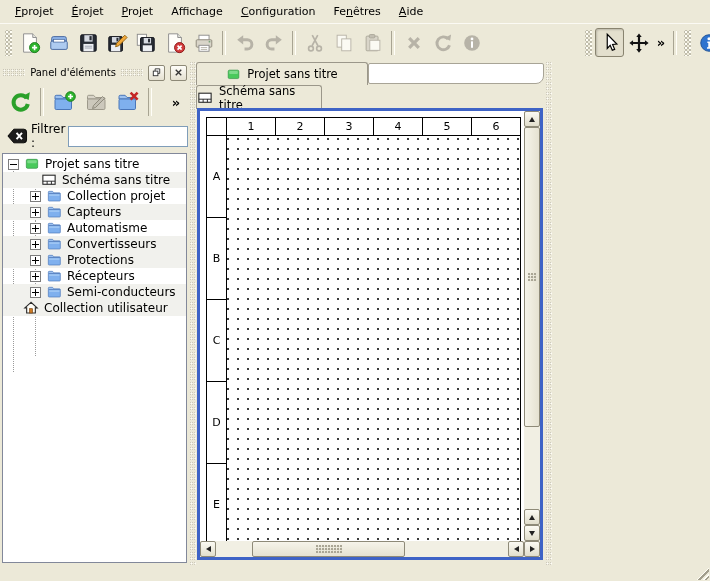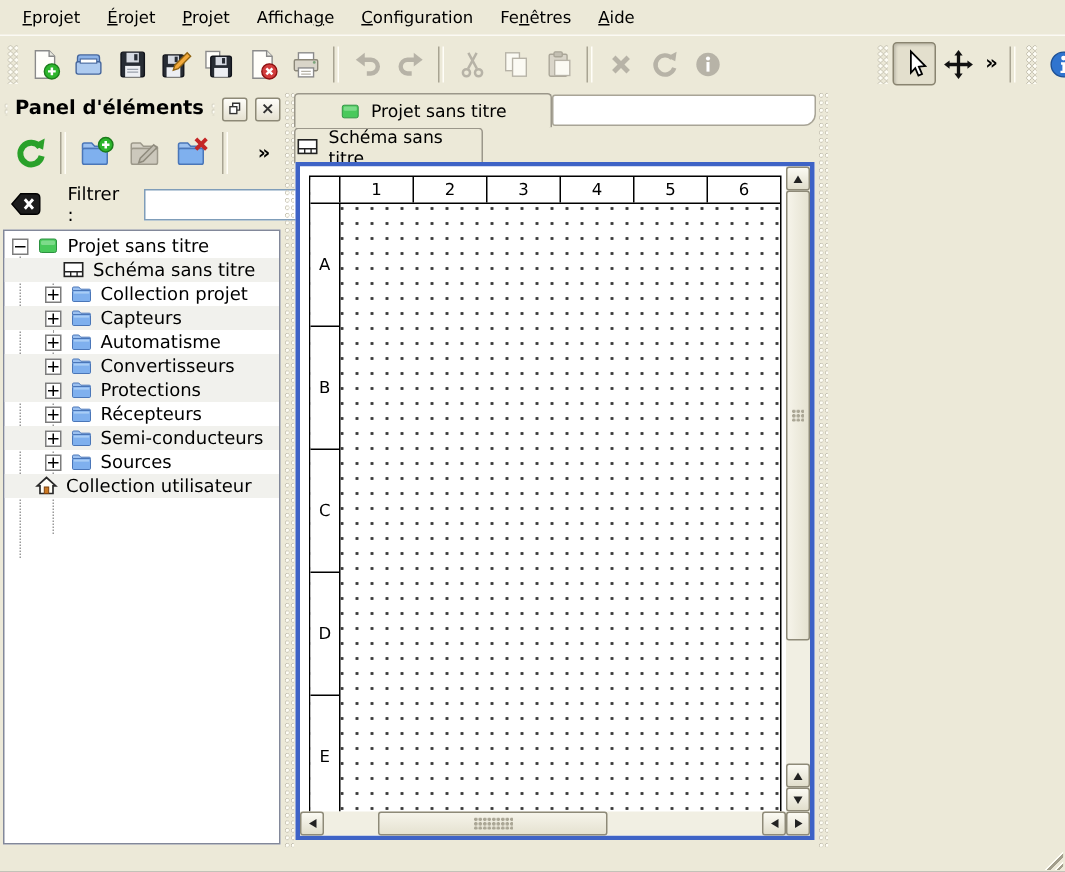"Panel d'éléments" .dock-title .lbl { font-size: 13px -> 10px; font-weight: bold -> none }
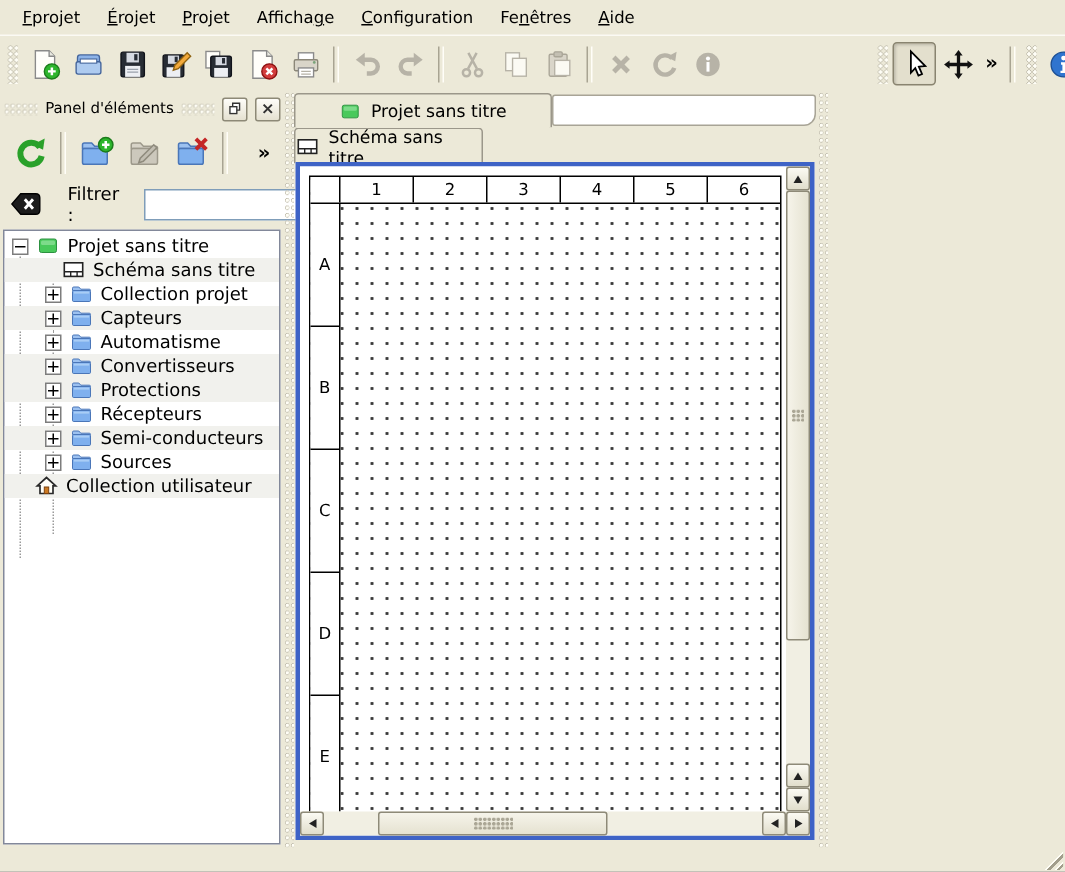"Filtrer :" .filter-row { gap: 17px -> 3px }
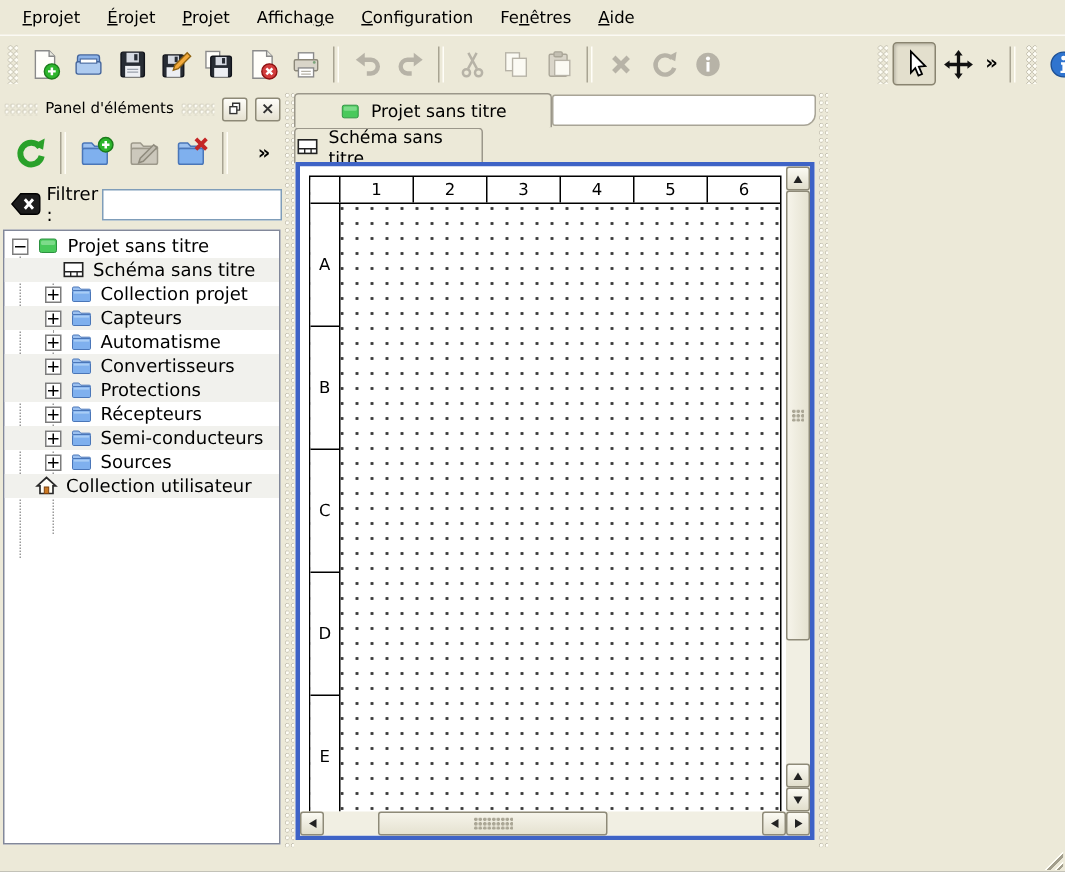"Sources" div.tree-row { html: <div> <span></span> <span></span> <span> <svg> <path></path> <rect></rect> <rect></rect> </svg> </span> <span>Sources</span> </div> -> none }
